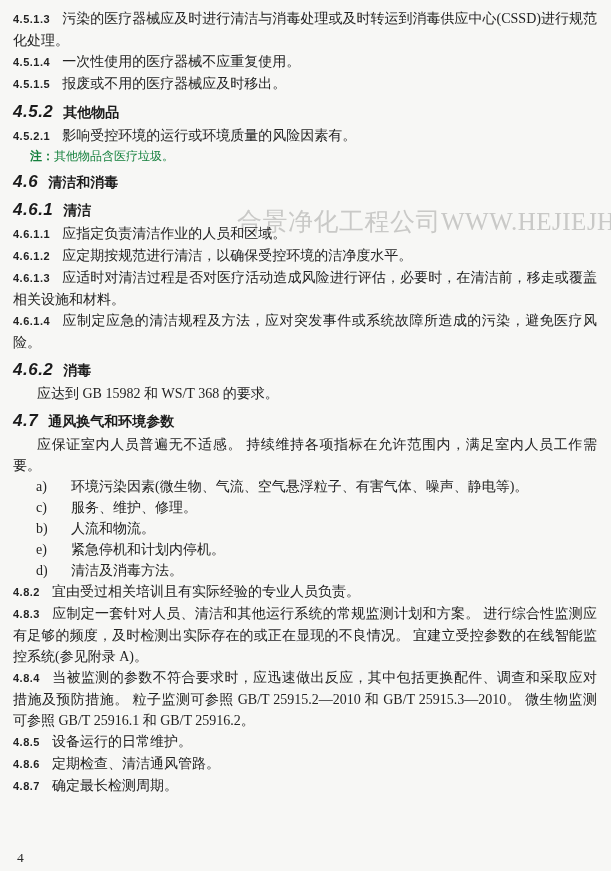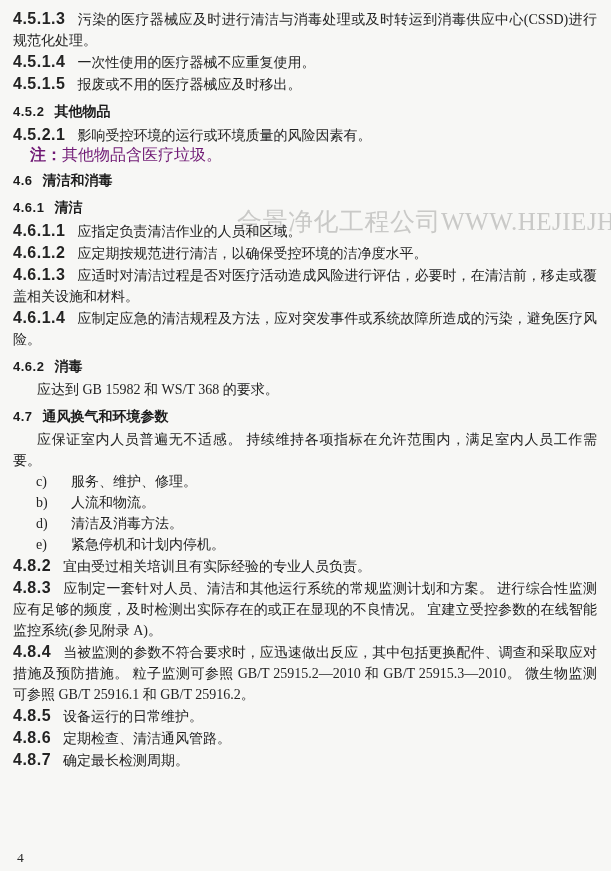"4.5.1.3" .num { font-size: 16px -> 11px }
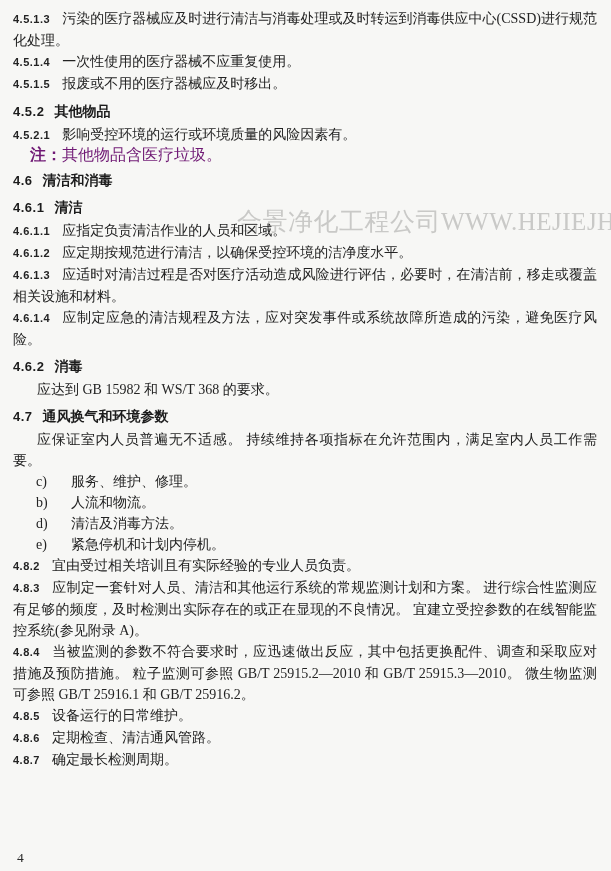"4.5.2" p.heading .num { font-size: 13px -> 17px; font-style: none -> italic }
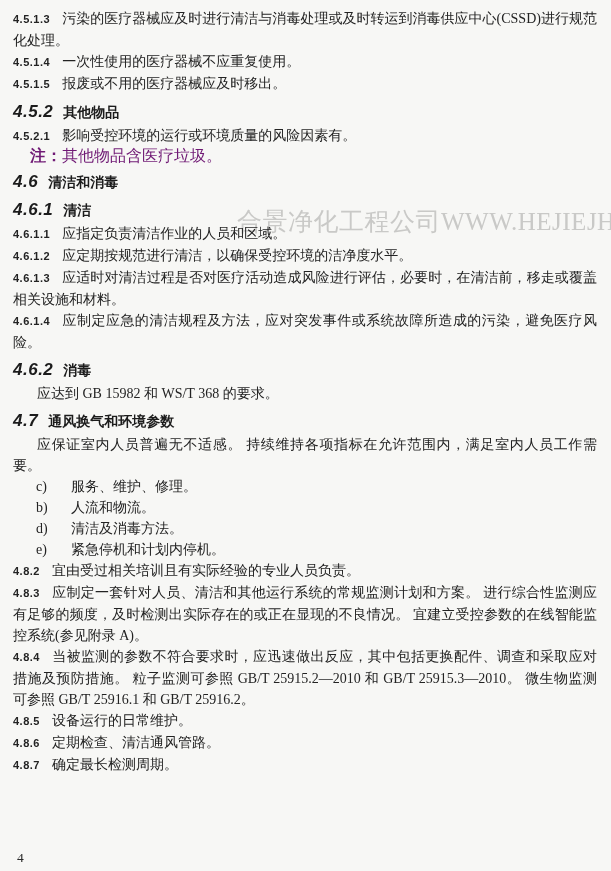"注：其他物品含医疗垃圾。" p.note { color: #701a75 -> #15803d; font-size: 16px -> 12px }
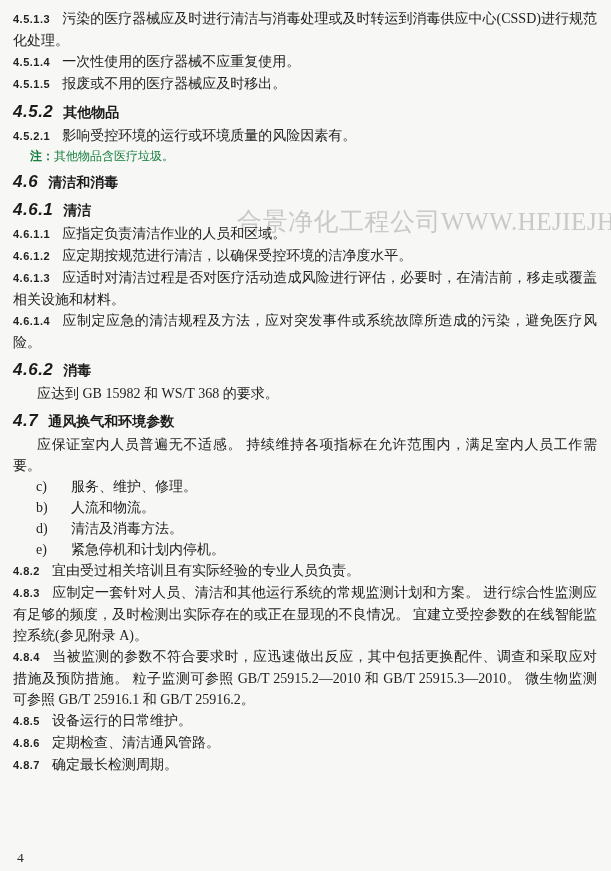"a) 环境污染因素(微生物、气流、空气悬浮粒子、有害气体、噪声、静电等)。" p.list-item { html: none -> <p><span>a)</span><span>环境污染因素(微生物、气流、空气悬浮粒子、有害气体、噪声、静电等)。</span></p> }
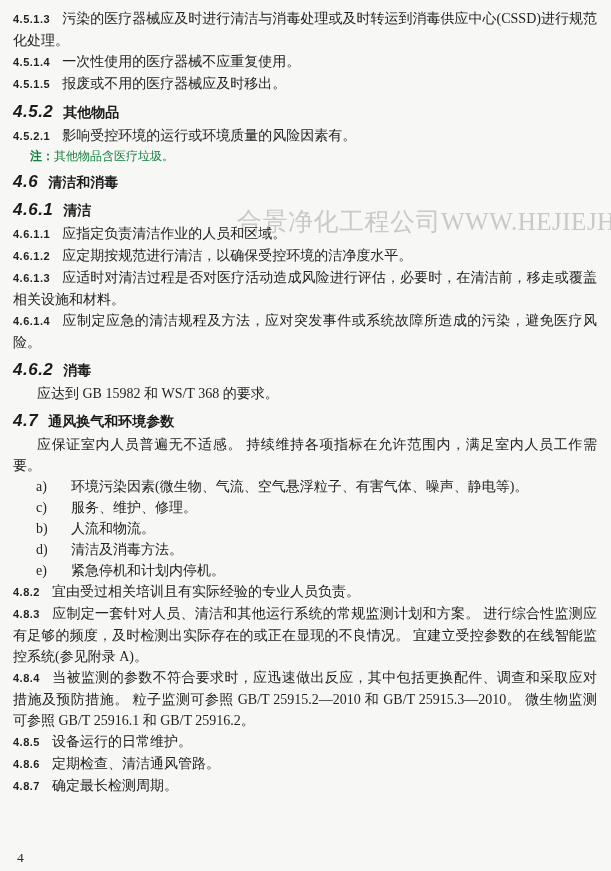"d) 清洁及消毒方法。" p.list-item { order: before "e) 紧急停机和计划内停机。" -> after "e) 紧急停机和计划内停机。" }
